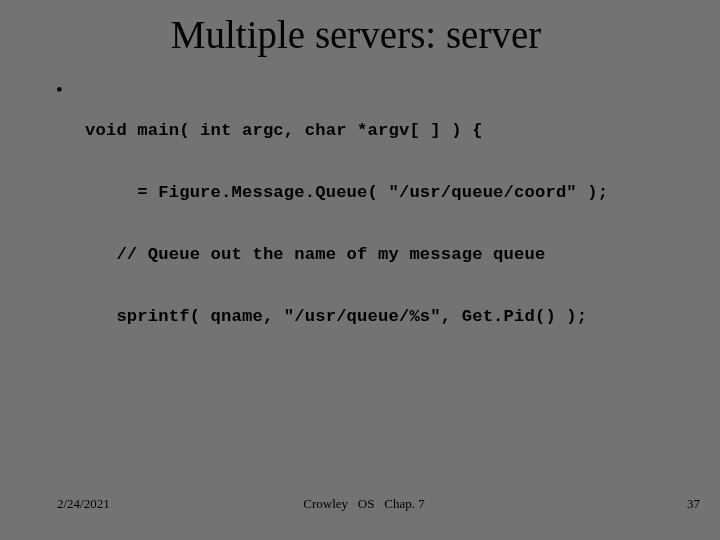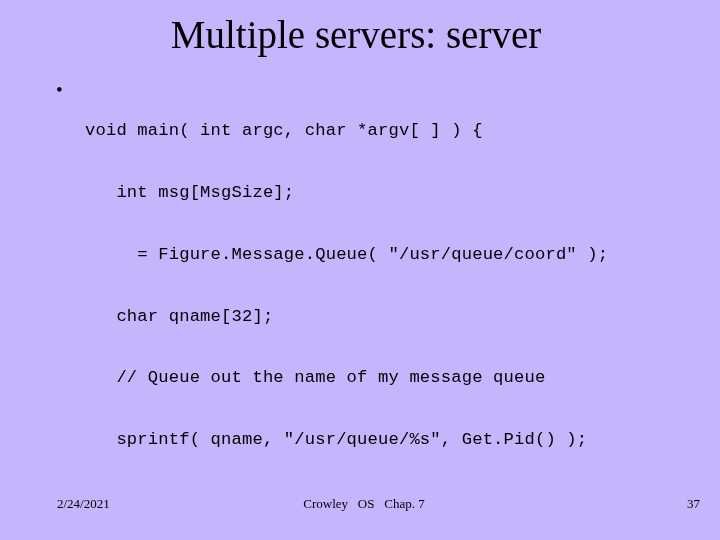"Multiple servers: server" .slide { background: #c4b5fd -> #737373 }
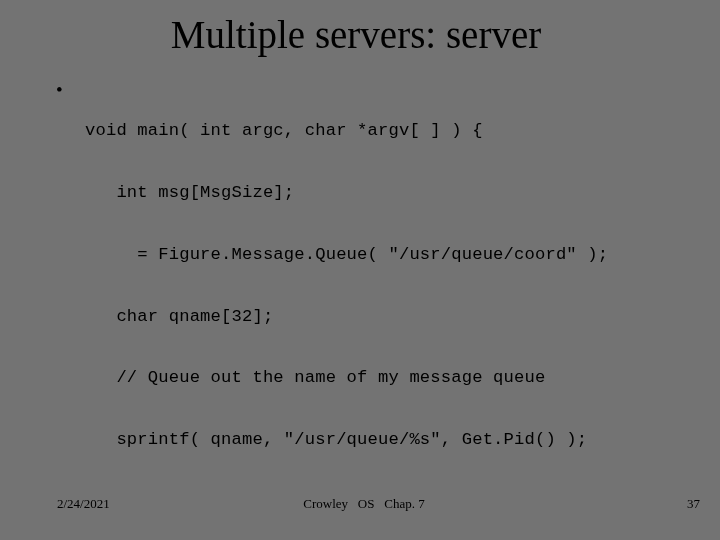"void main( int argc, char" .code-line { font-weight: none -> bold }
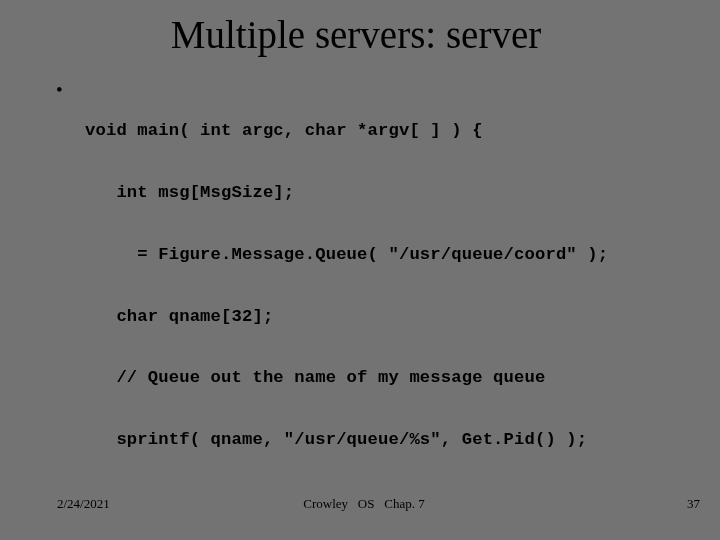"int msg[MsgSize];" div.code-line { html: <div> int msg[MsgSize];</div> -> none }
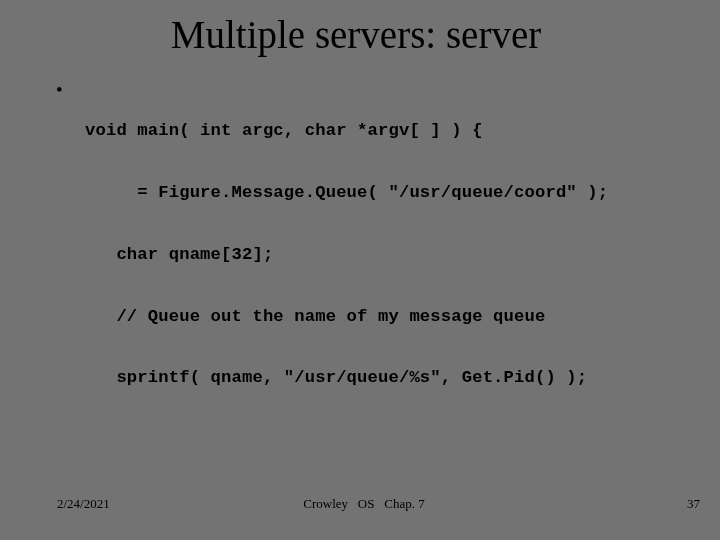"char qname[32];" div.code-line { html: <div> char qname[32];</div> -> none }
